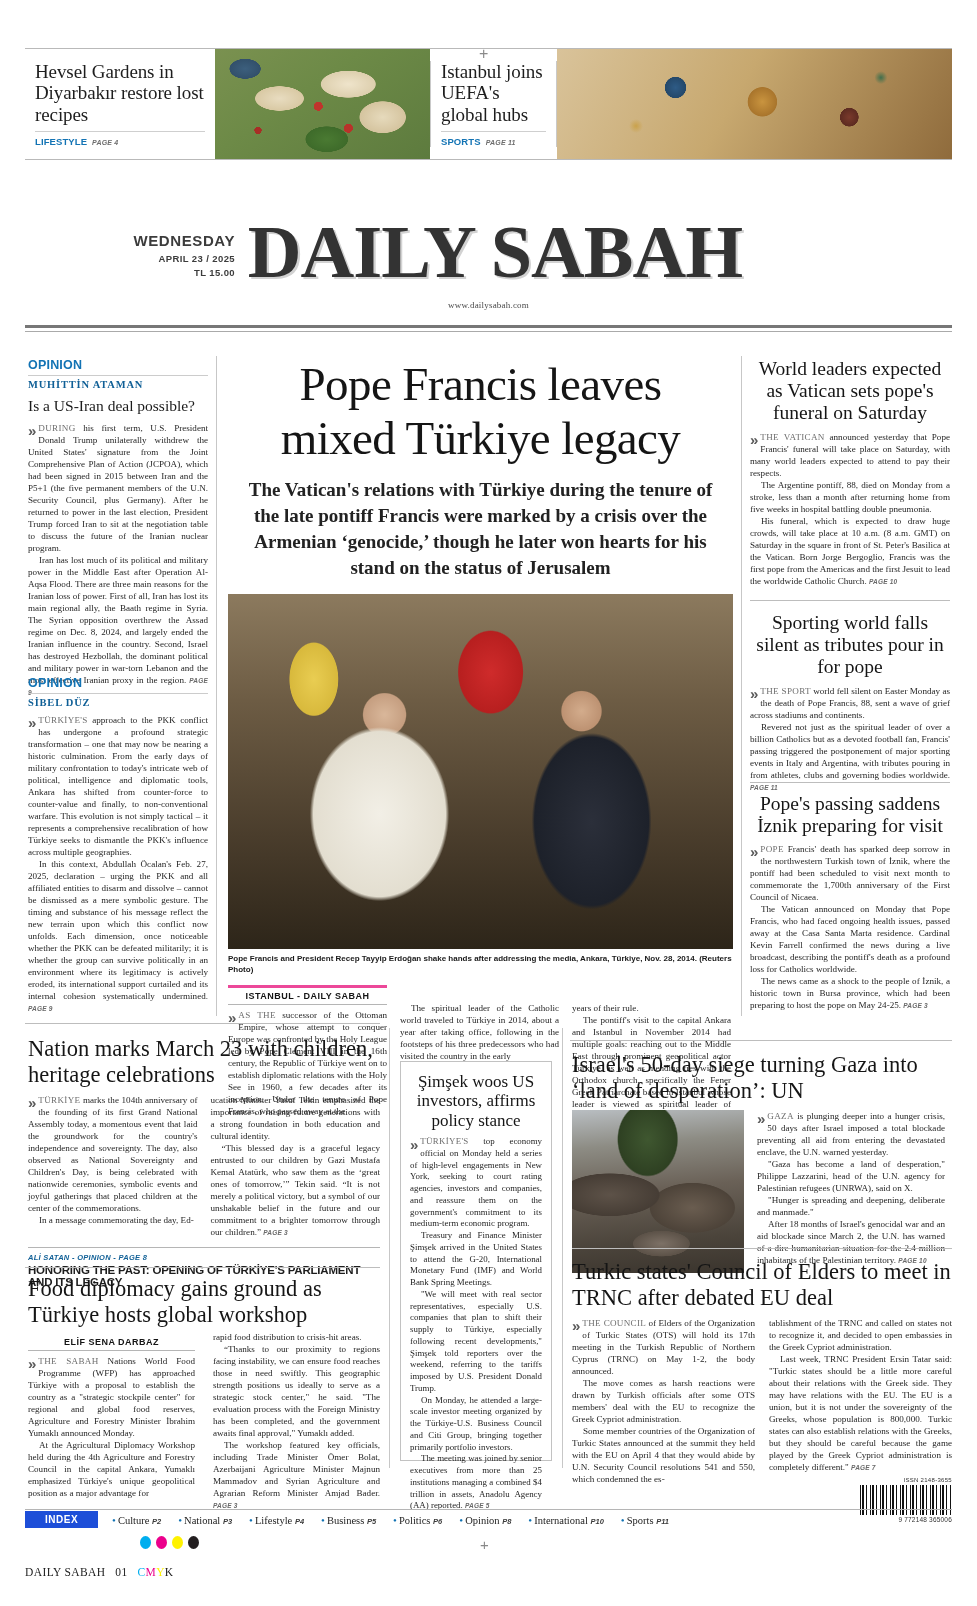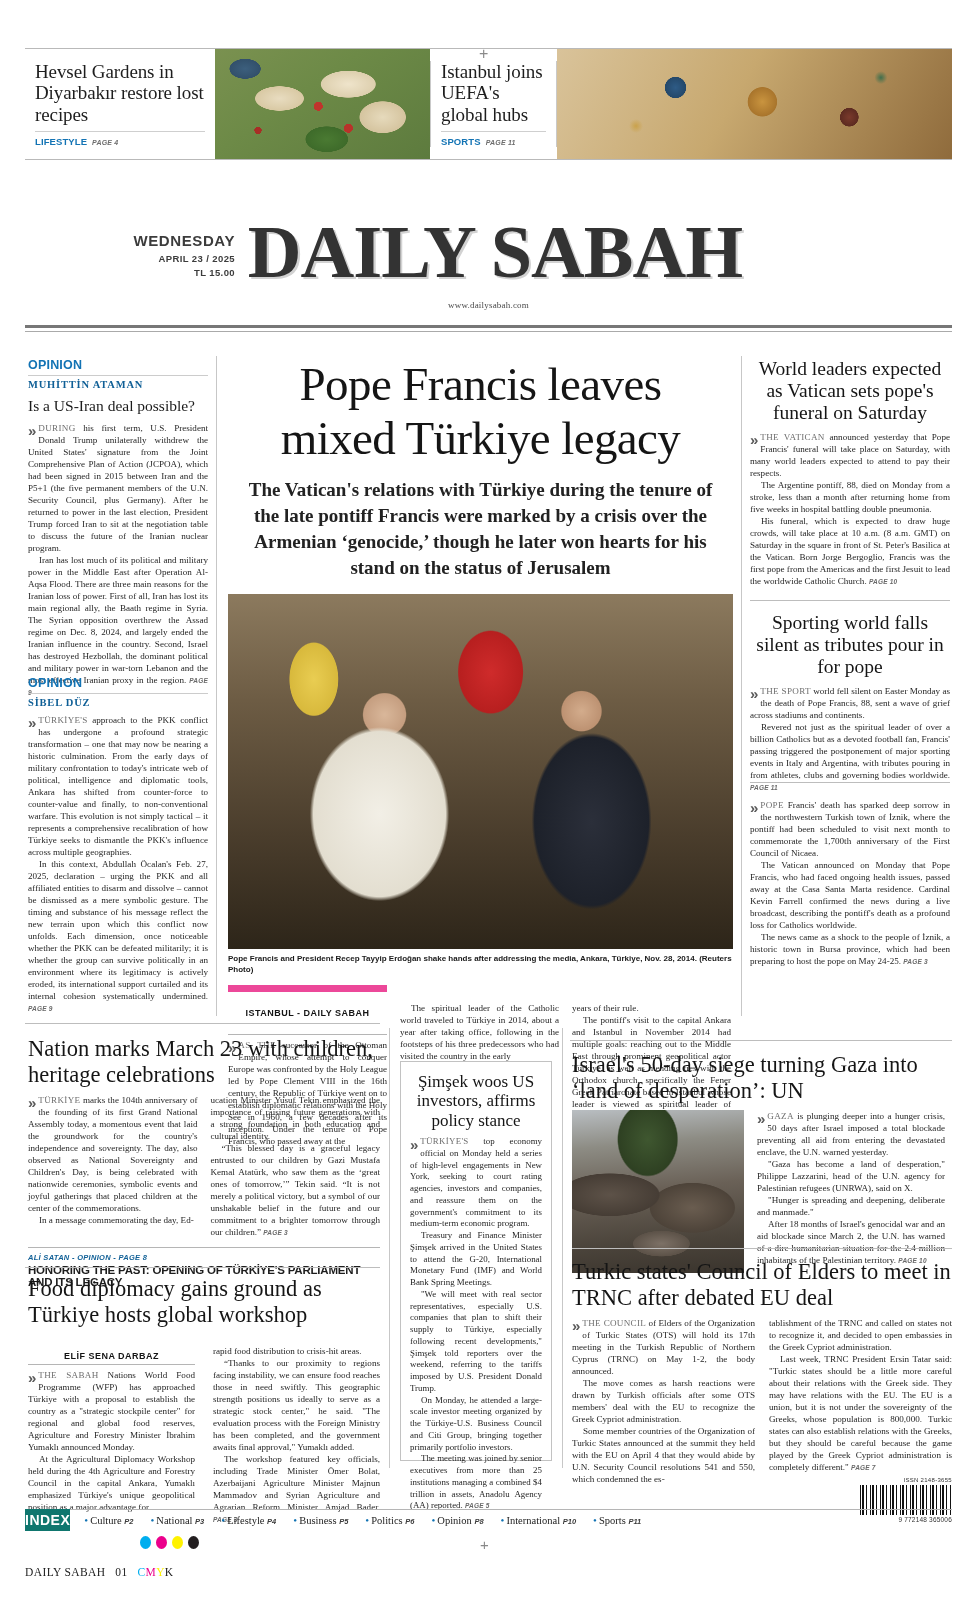"Pope's passing saddens İznik preparing" div.sec-head { html: none -> <div>Pope's passing saddens İznik preparing for visit</div> }
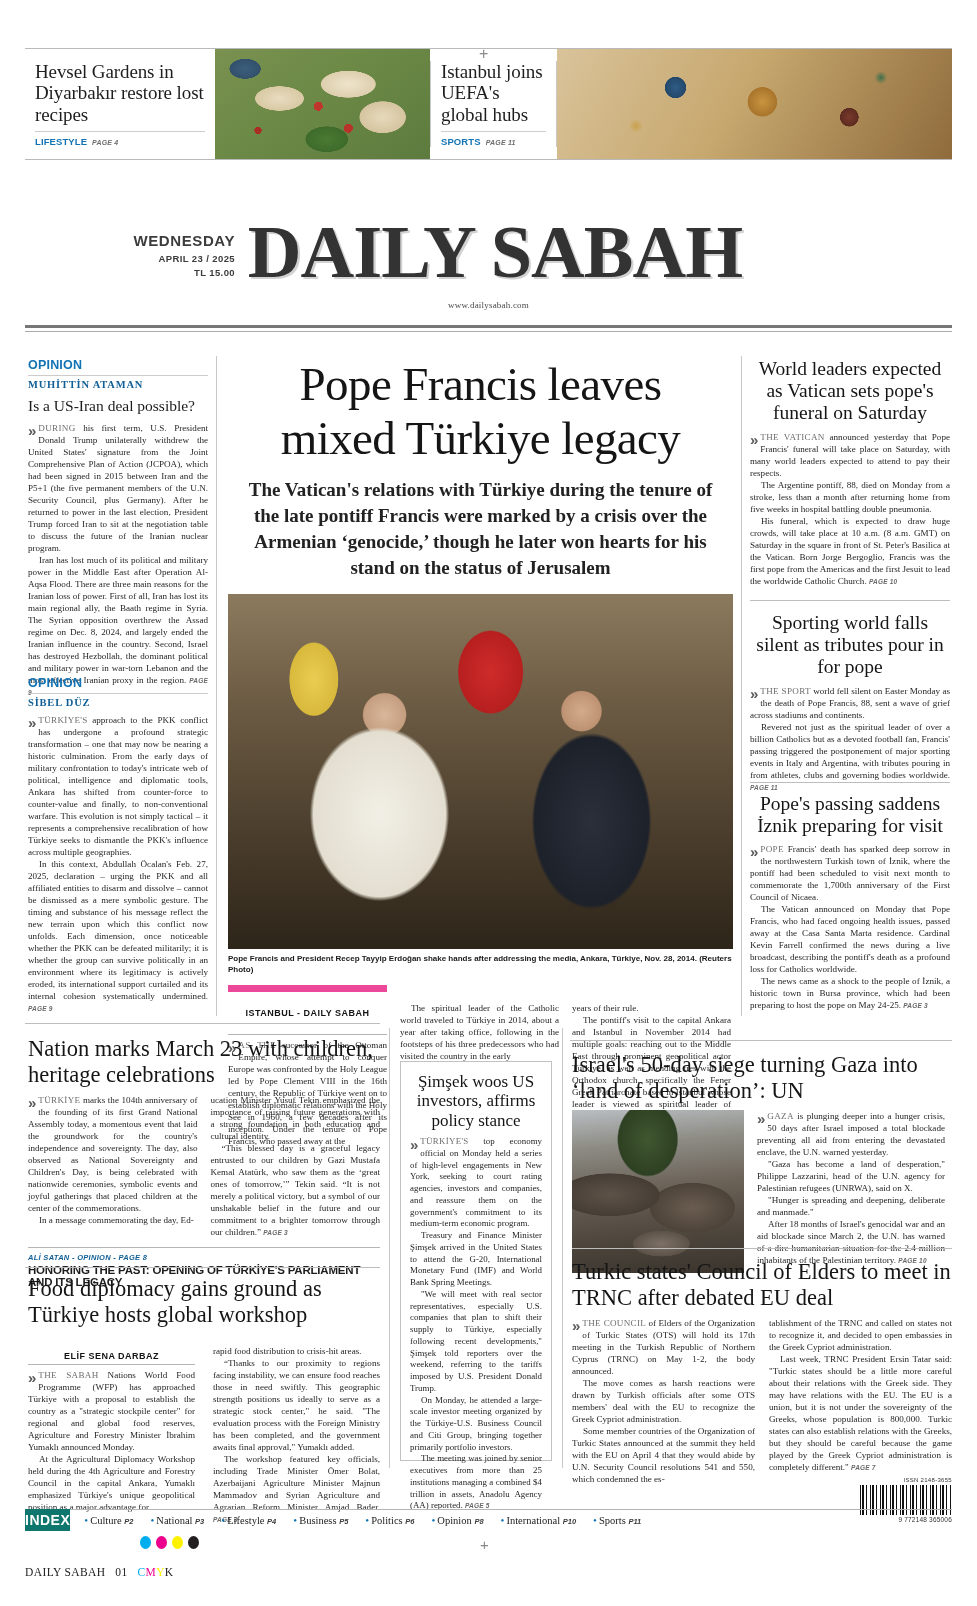"ISTANBUL - DAILY SABAH" .byline-bar { border-top: 7px solid #ec4899 -> 3px solid #ec4899; padding: 16px 0 -> 3px 0 }
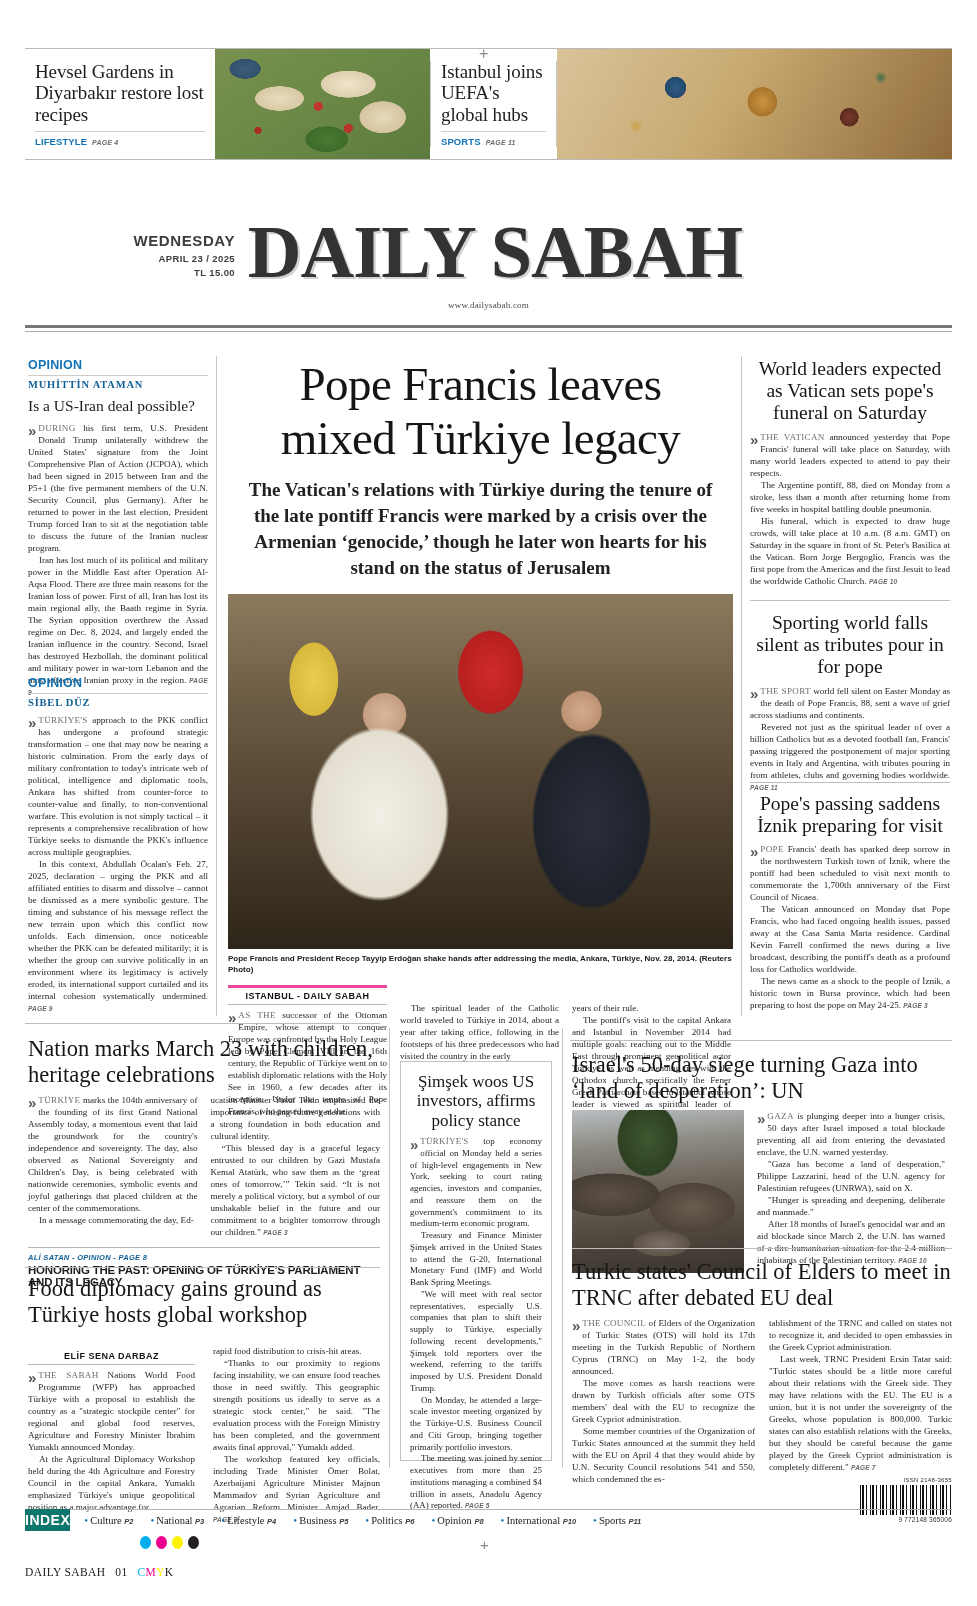"ELİF SENA DARBAZ" div { margin-top: 18px -> 4px }
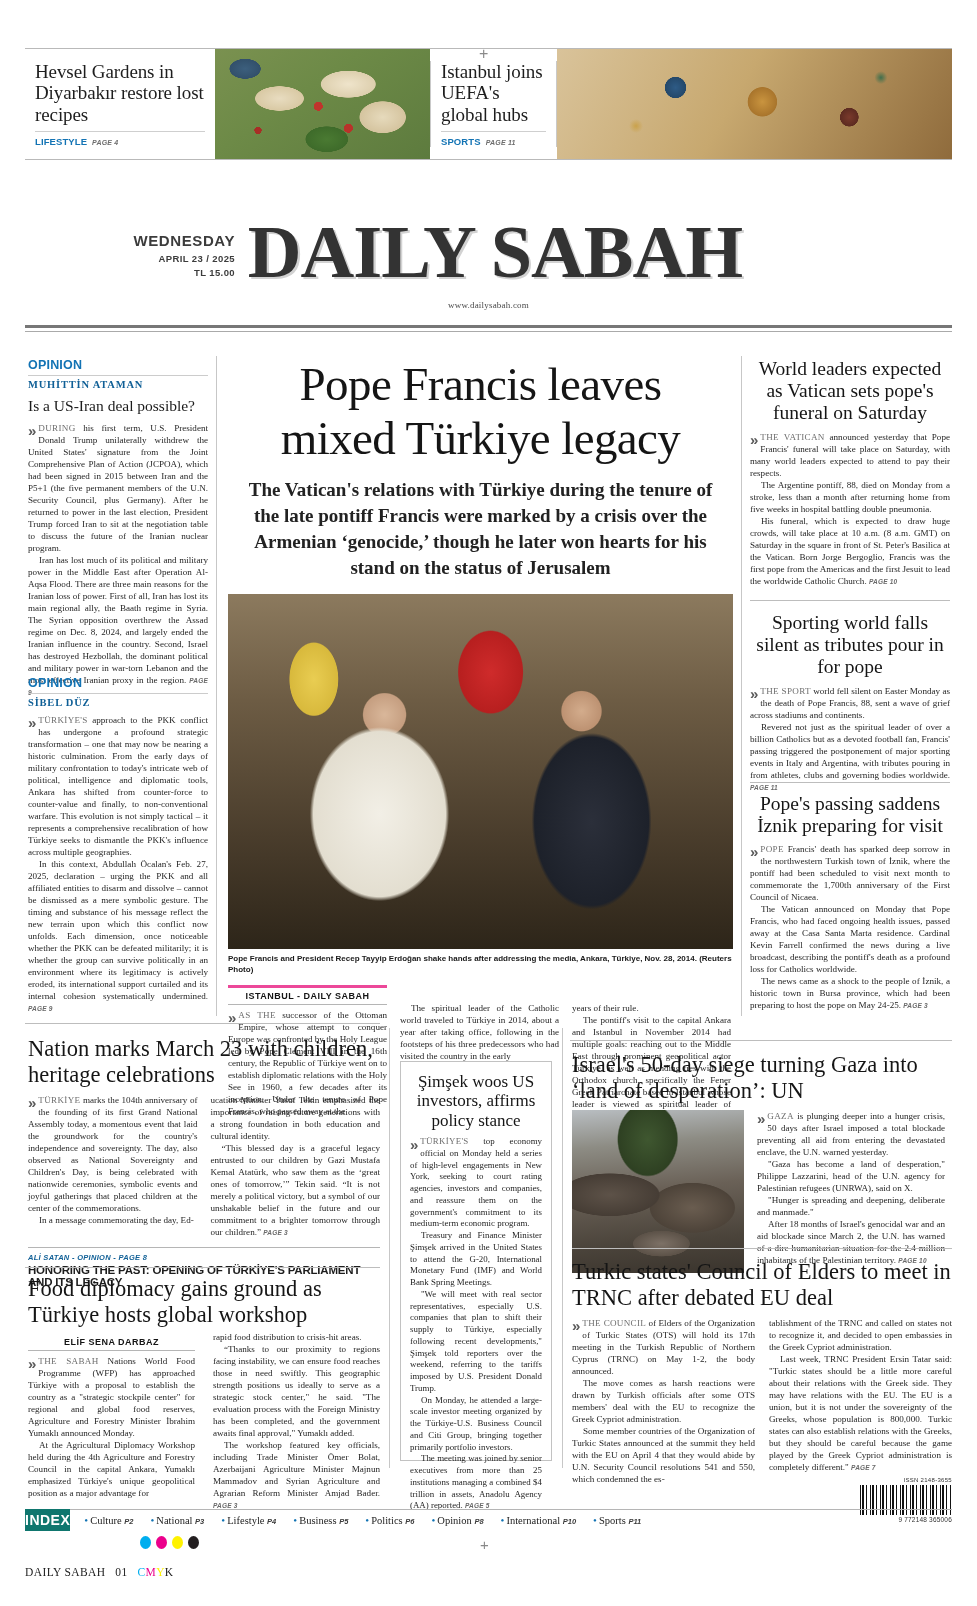"INDEX" .index-badge { background: #0f766e -> #1d4ed8; font-size: 14px -> 10px; padding: 3px 0 -> 3px 20px }
